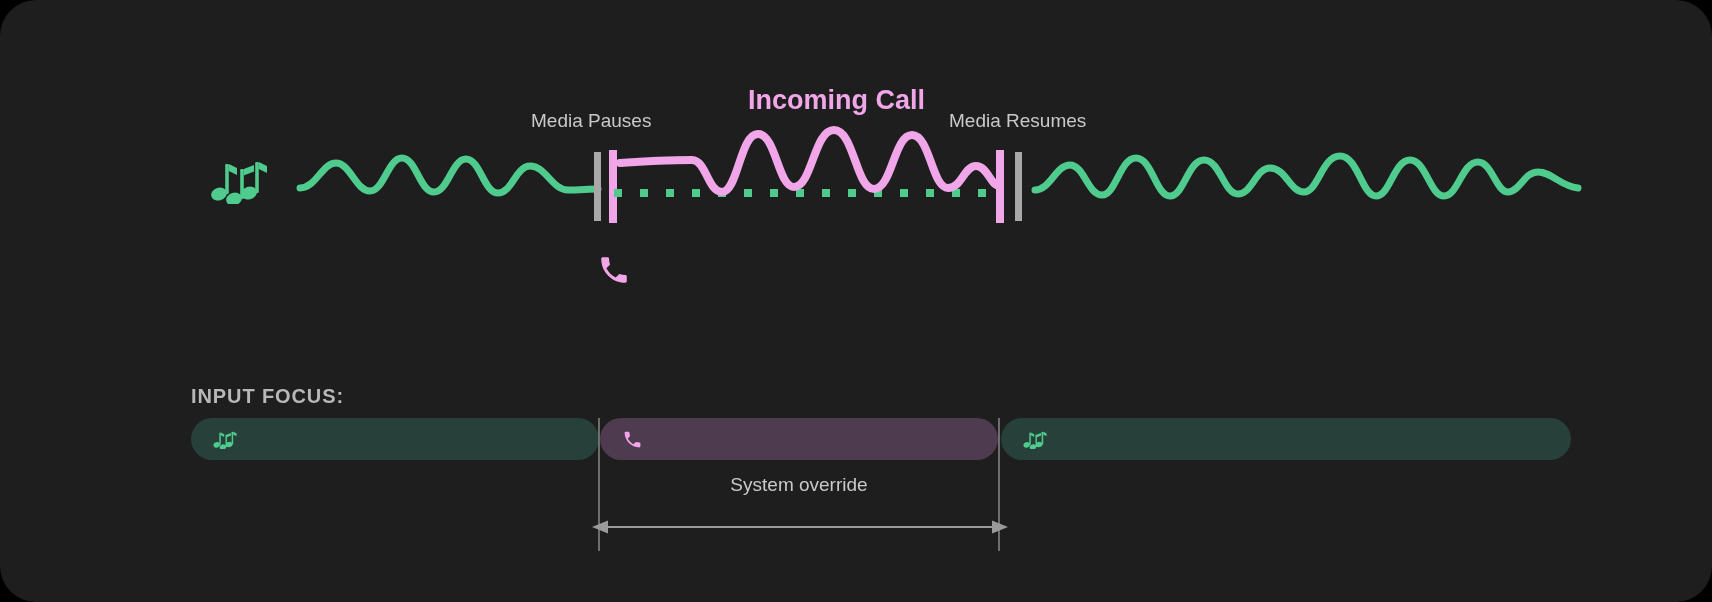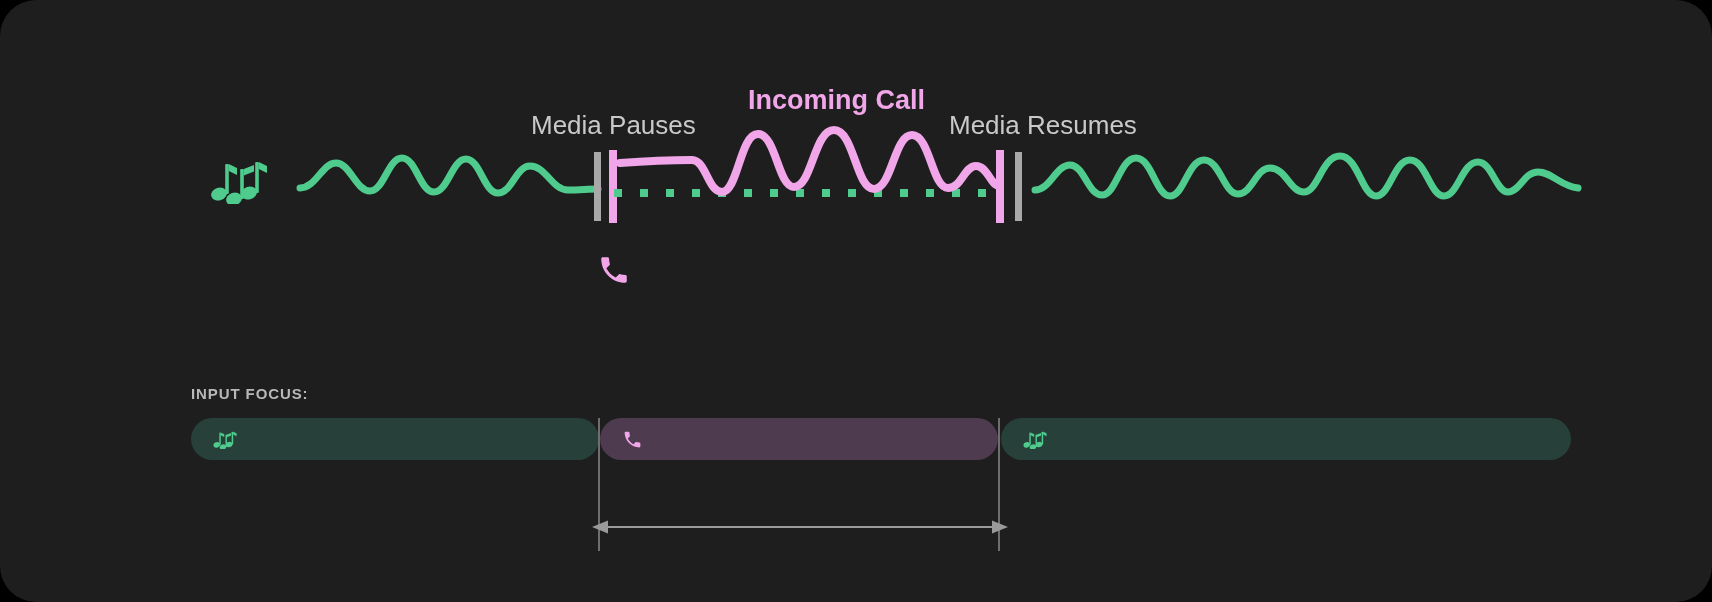"Media Pauses" .label { font-size: 26px -> 19px }
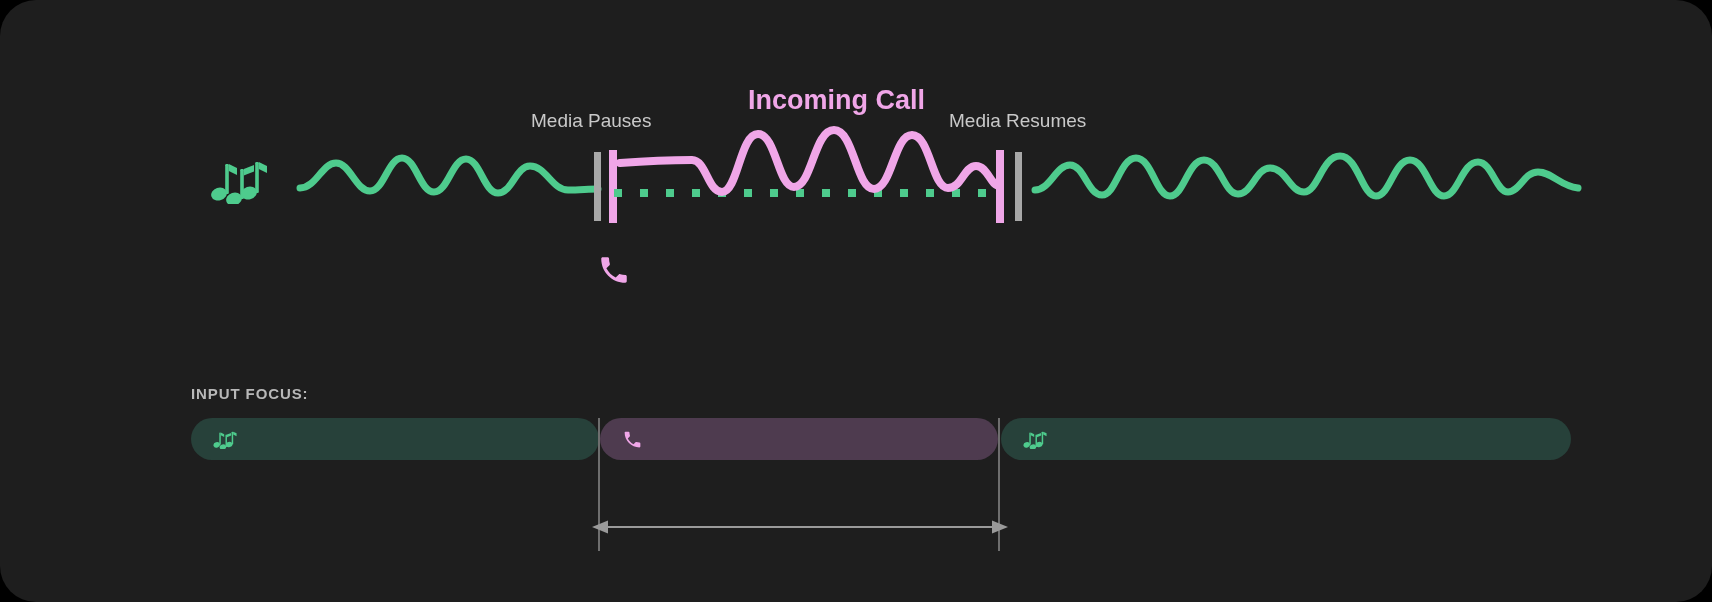"INPUT FOCUS:" .focus-title { font-size: 15px -> 20px }
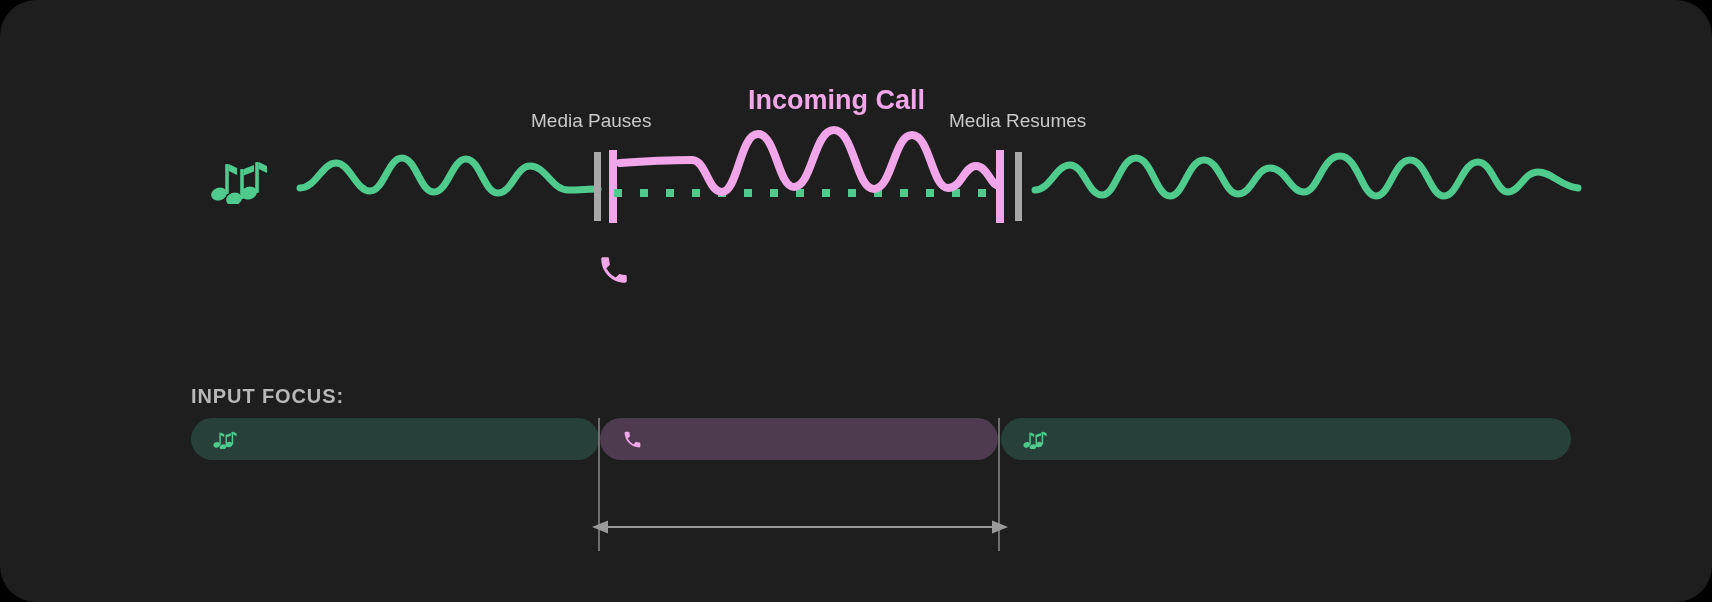"System override" div.override-label { html: none -> <div> <span>System override</span> </div> }
